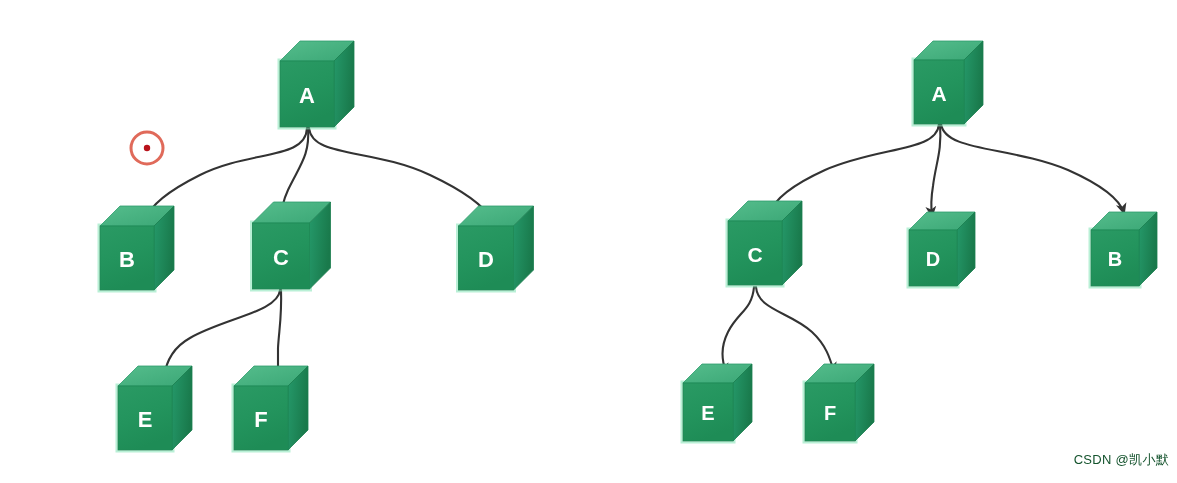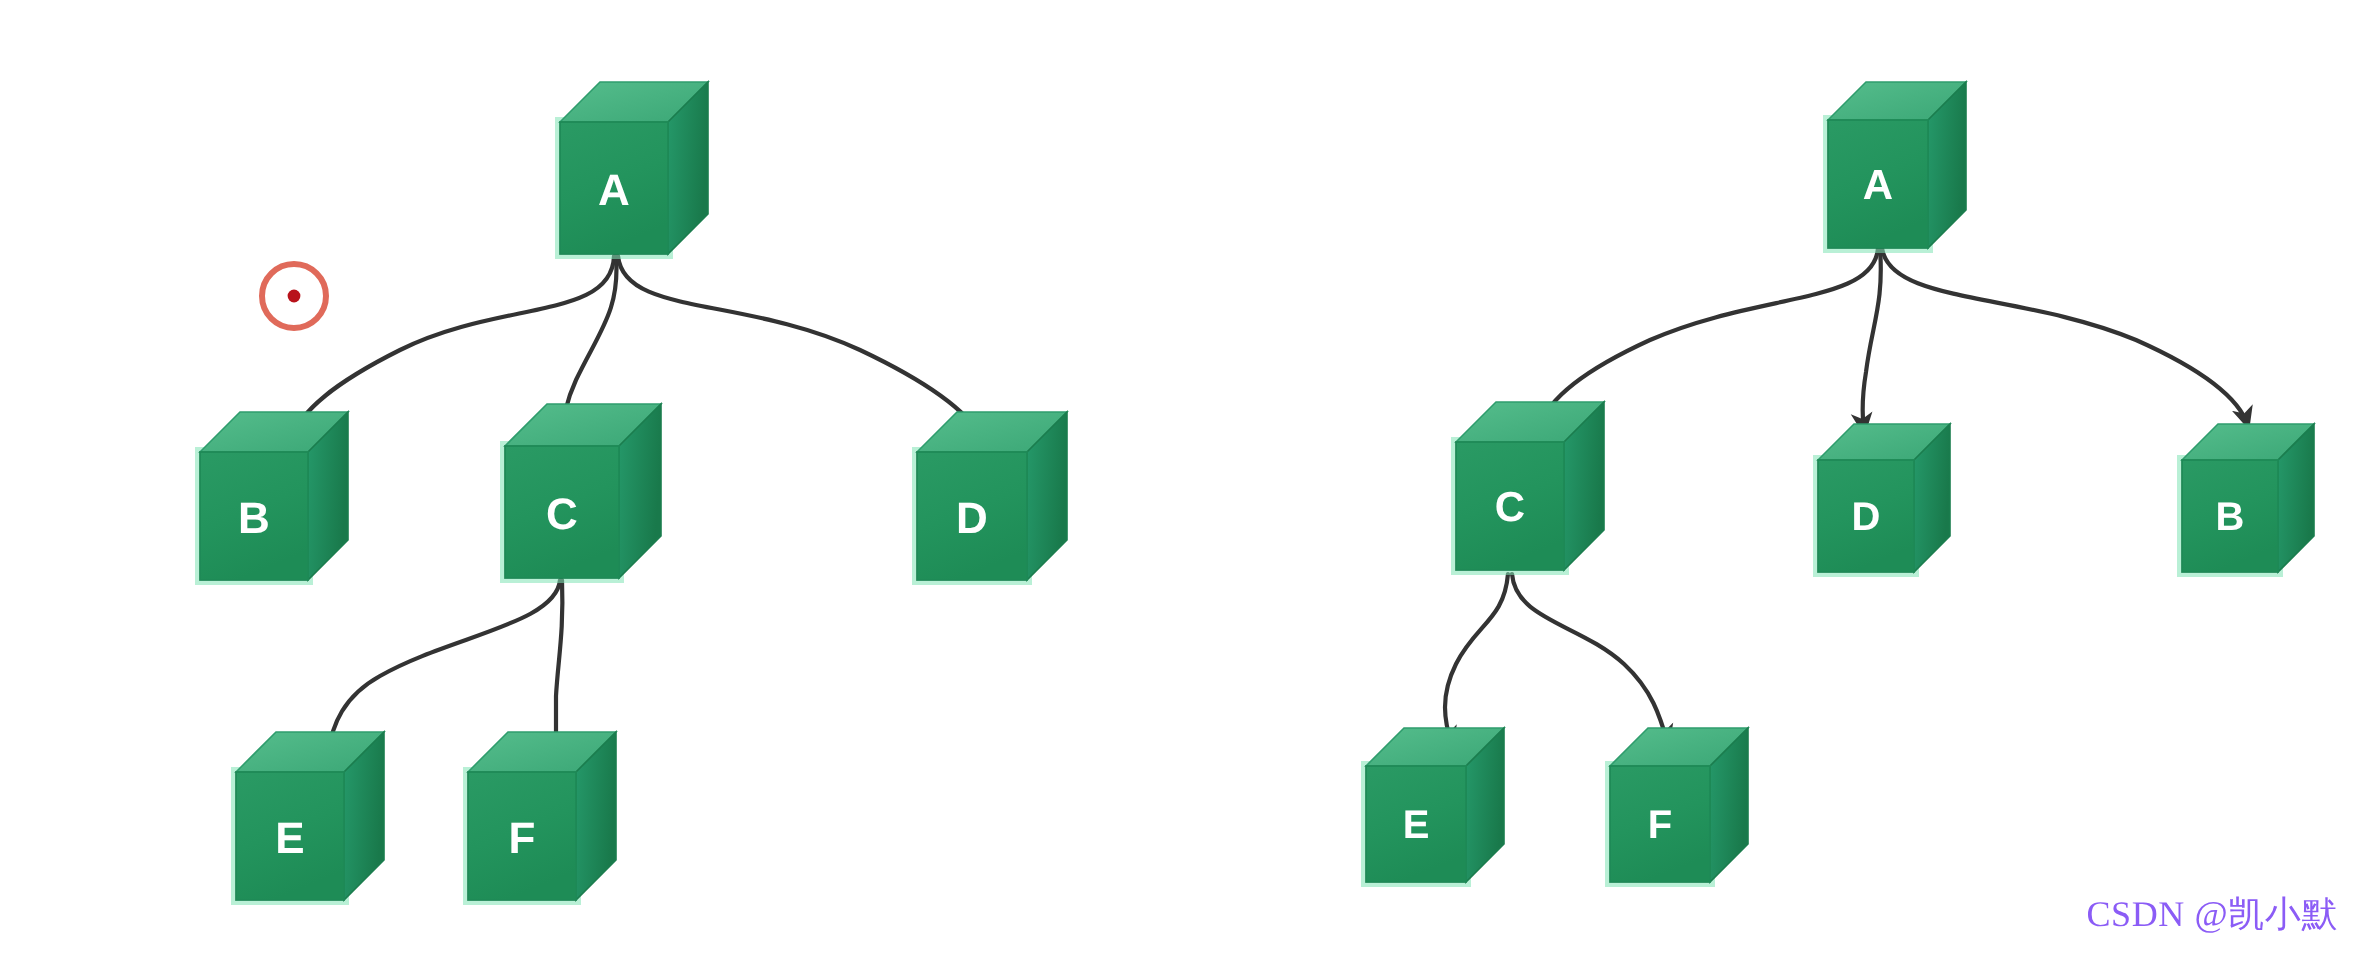"CSDN @凯小默" .watermark { color: #8b5cf6 -> #14532d; font-family: Liberation Serif, serif -> Liberation Sans, sans-serif; font-size: 18px -> 13px }
